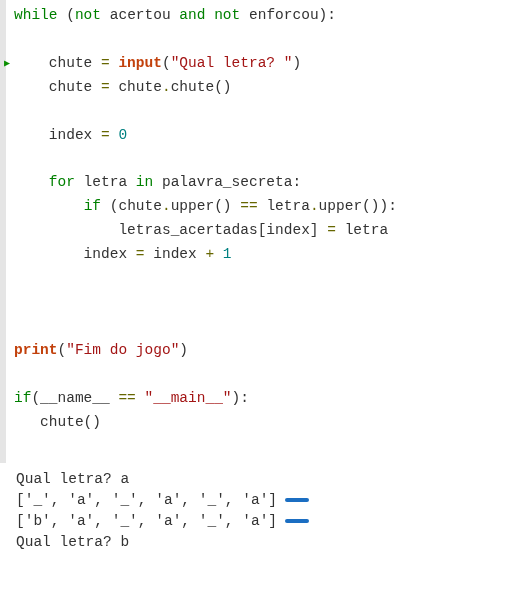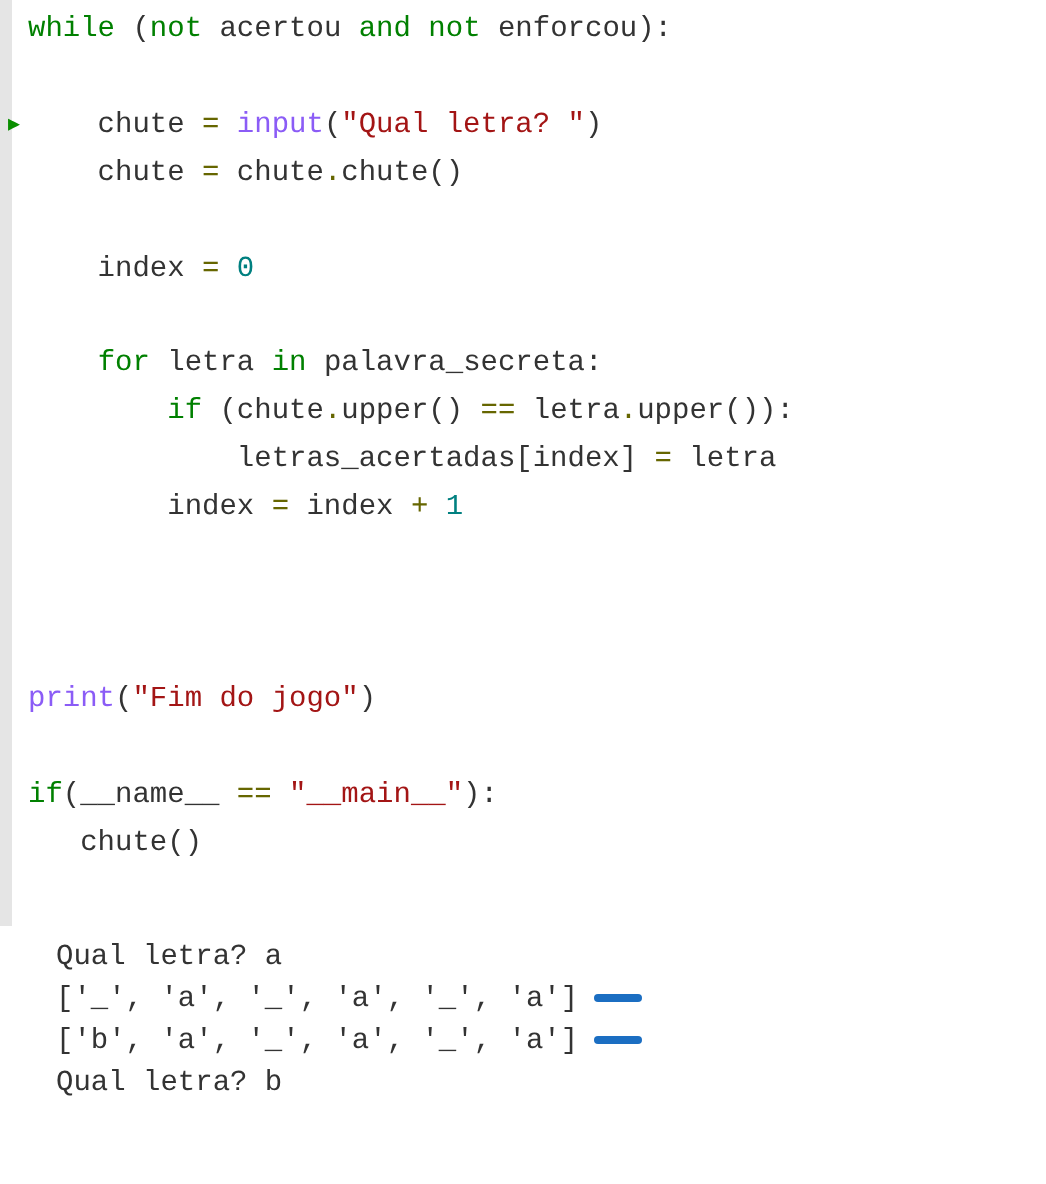"input" .builtin { color: #8b5cf6 -> #c2410c; font-weight: none -> bold }
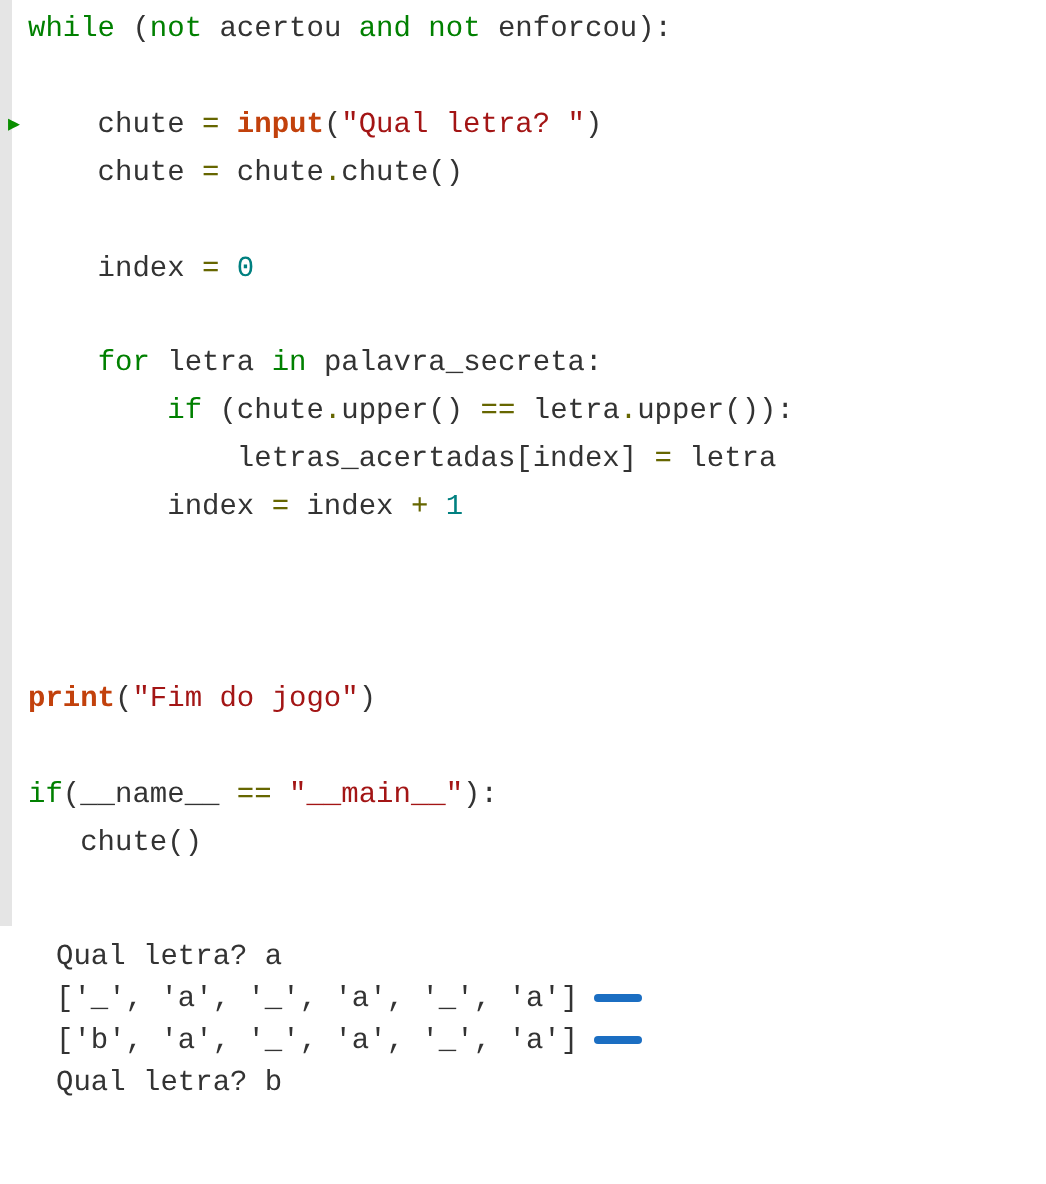"Qual letra? a" .output-block { padding: 6px 0 0 28px -> 6px 0 0 16px }
